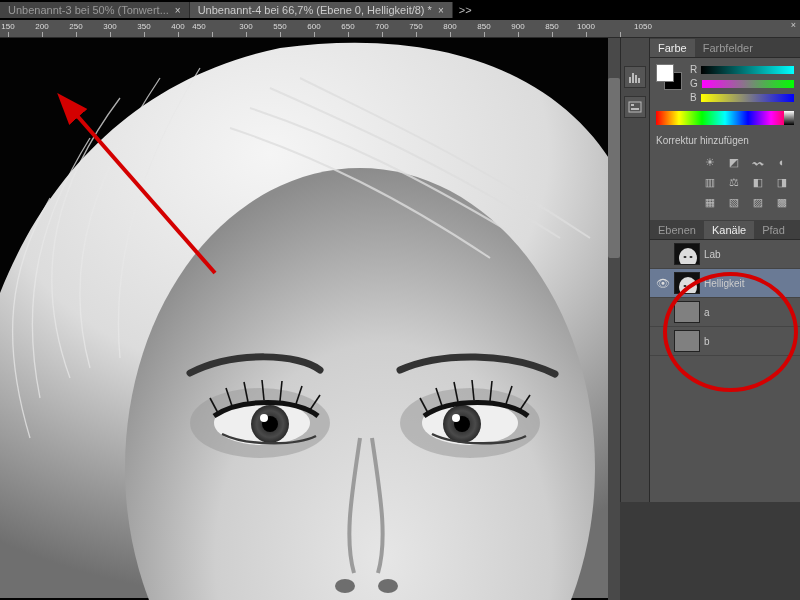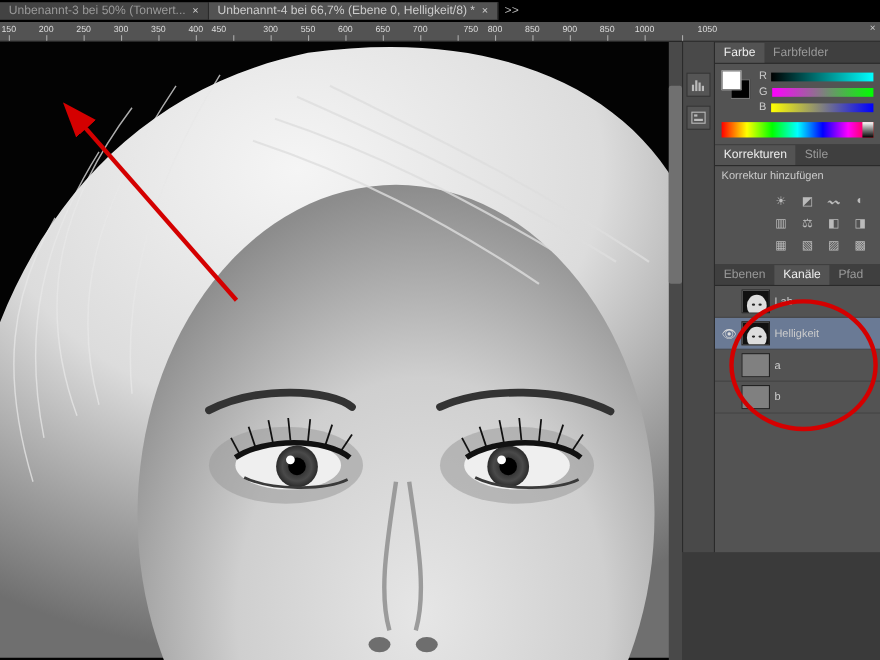"750" span.label { left: 428px -> 416px }
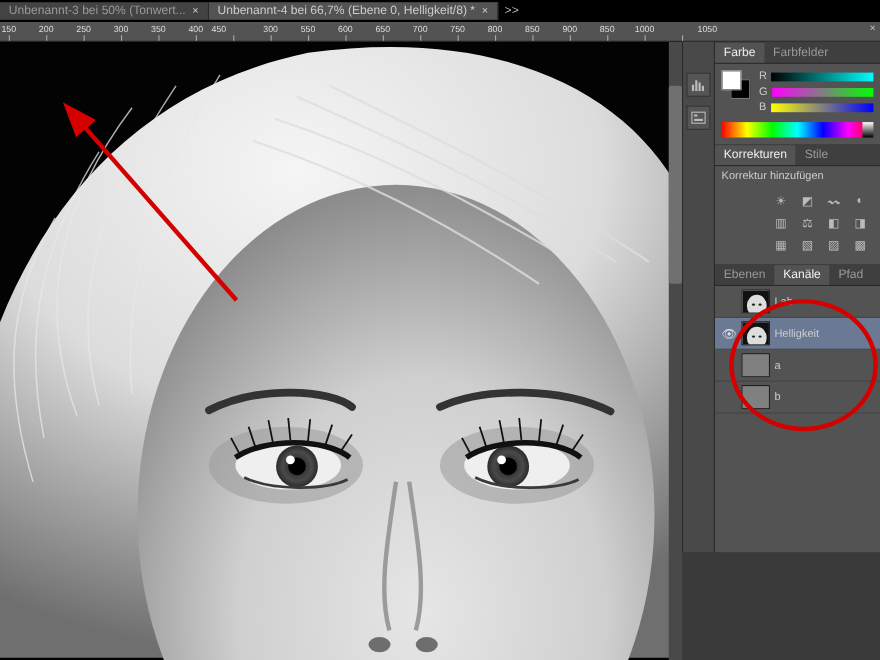"Korrekturen" div.panel-tabs { html: <div> <div>Korrekturen</div> <div>Stile</div> </div> -> none }
